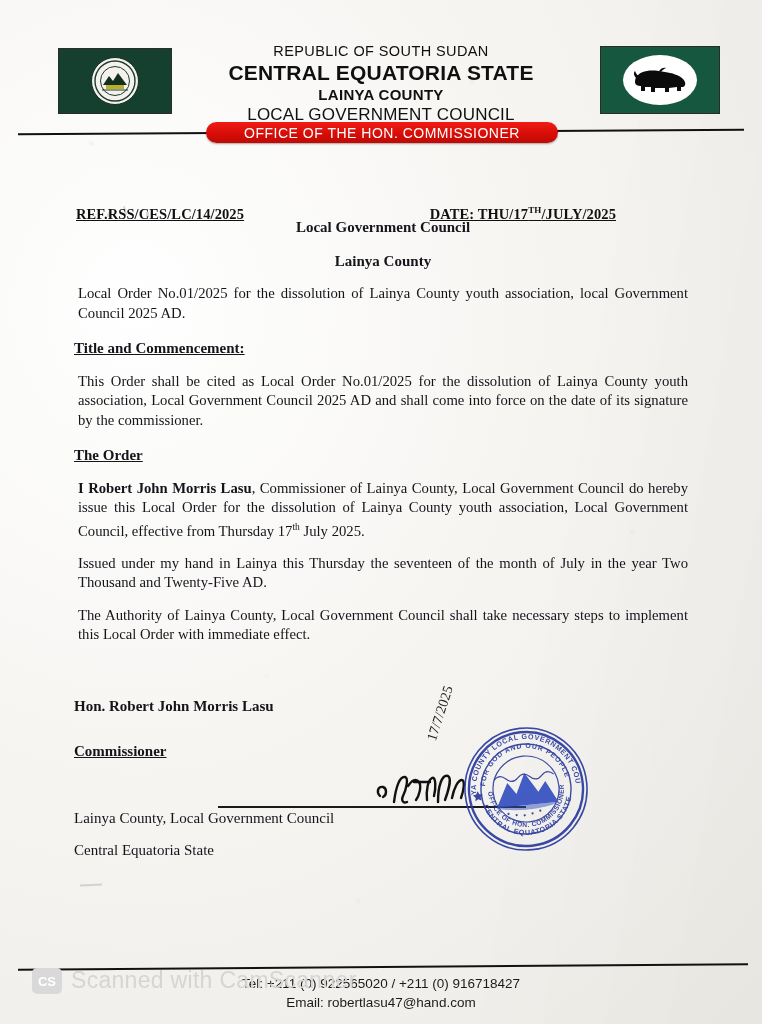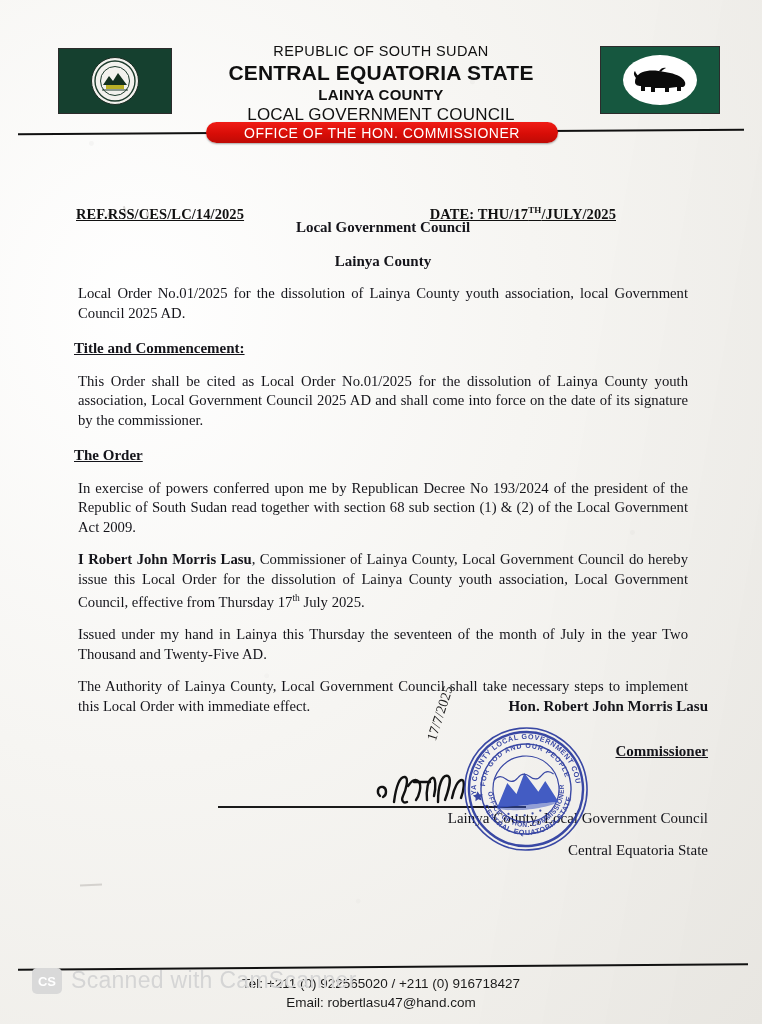"In exercise of powers conferred" p.para { html: <p>In exercise of powers conferred upon me by Republican Decree No 193/2024 of the president of the Republic of South Sudan read together with section 68 sub section (1) &amp; (2) of the Local Government Act 2009.</p> -> none }
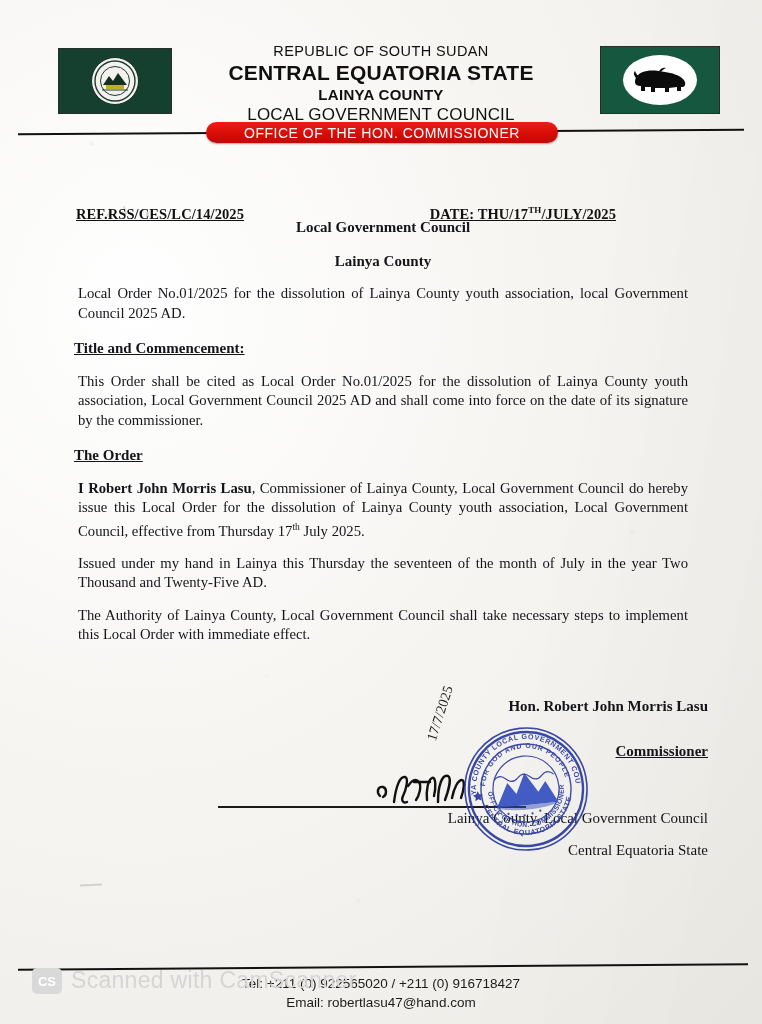"Hon. Robert John Morris Lasu" .sig { left: 90px -> 74px; text-align: right -> left }
